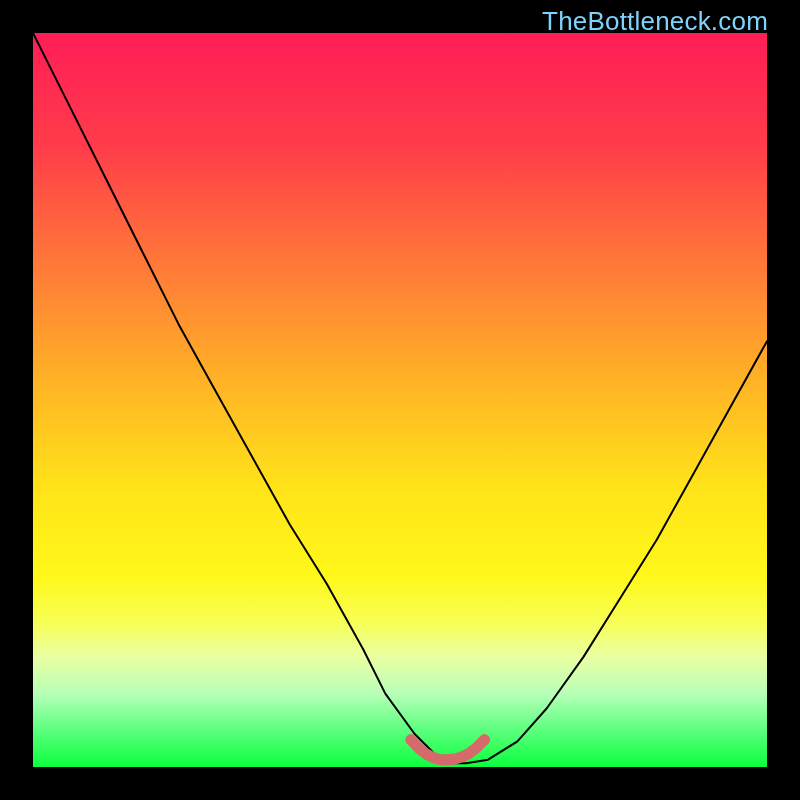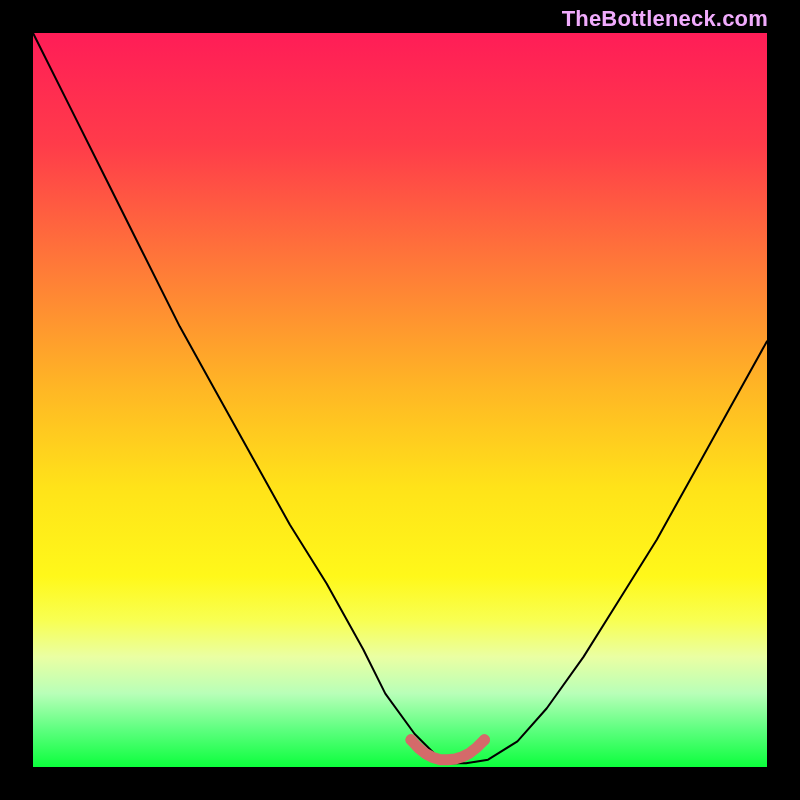"TheBottleneck.com" .watermark { color: #f0abfc -> #7dd3fc; font-size: 22px -> 26px; font-weight: 700 -> 400 }
